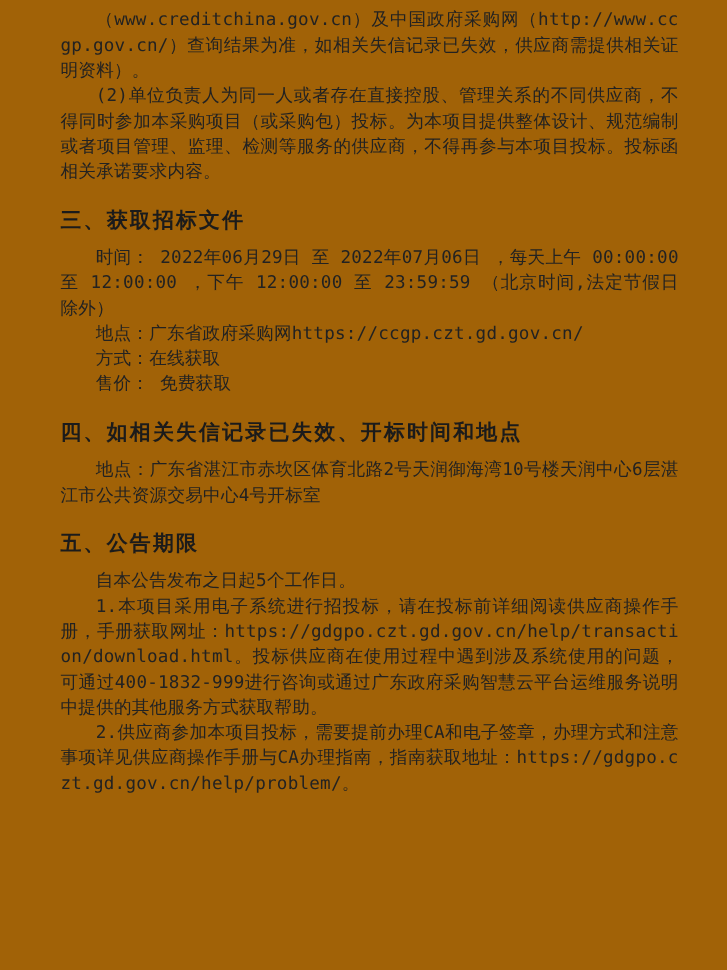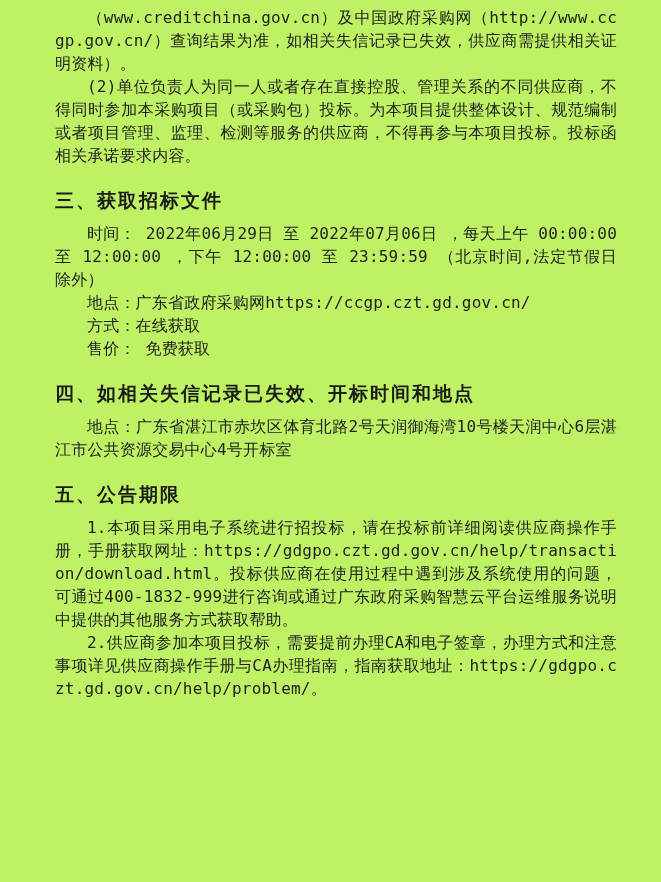"（www.creditchina.gov.cn）及中国政府采购网（http://" .page { background: #bef264 -> #a16207 }
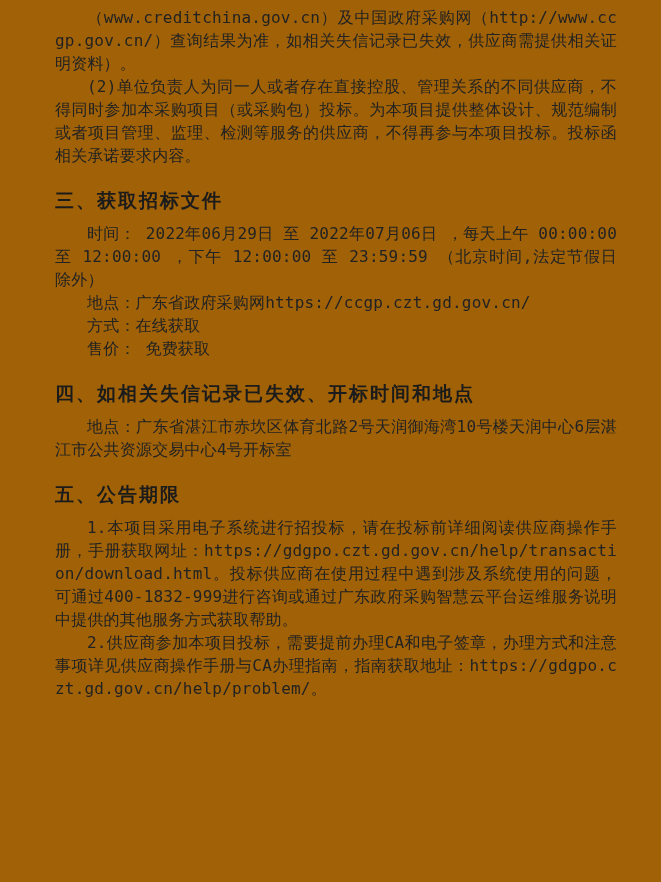"自本公告发布之日起5个工作日。" p.body-par { html: none -> <p>自本公告发布之日起5个工作日。</p> }
